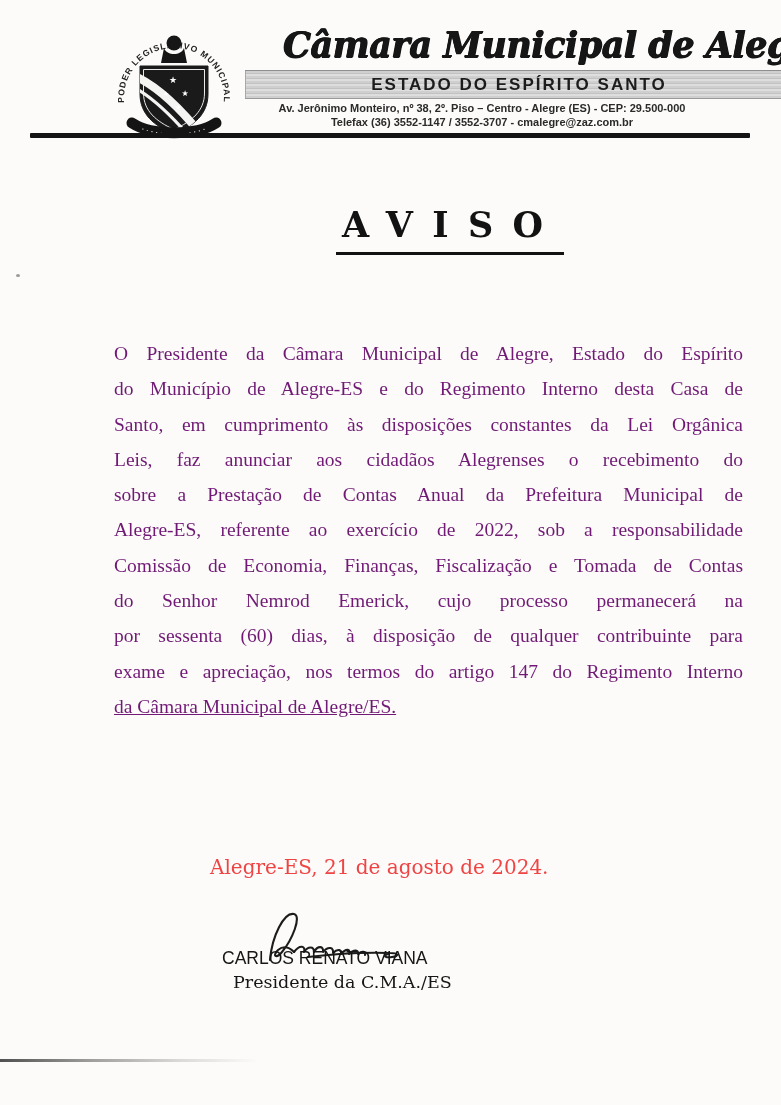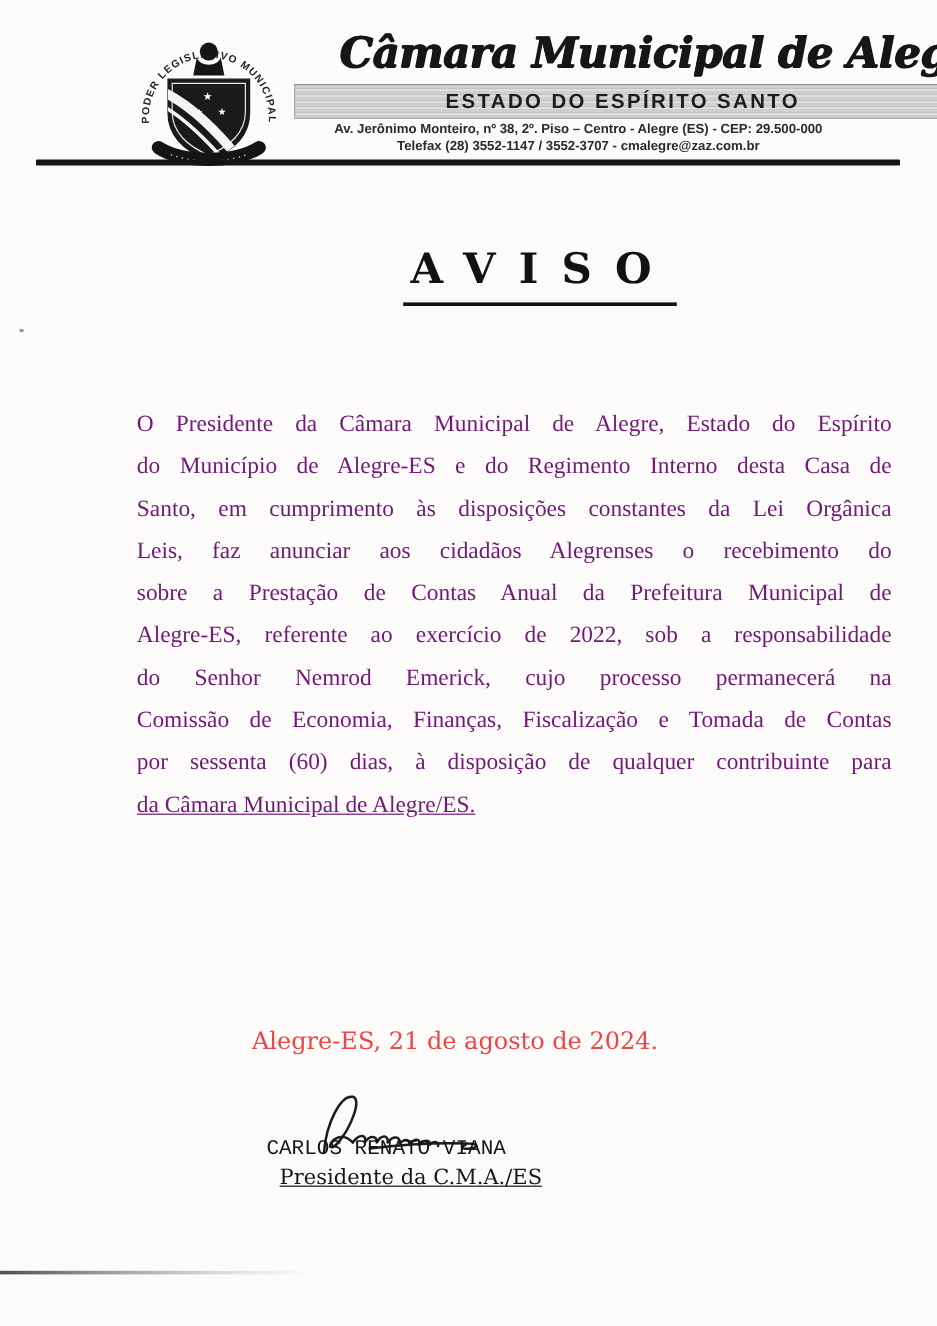"Telefax (28) 3552-1147 / 3552-3707" div.abs { text: 28 -> 36 }
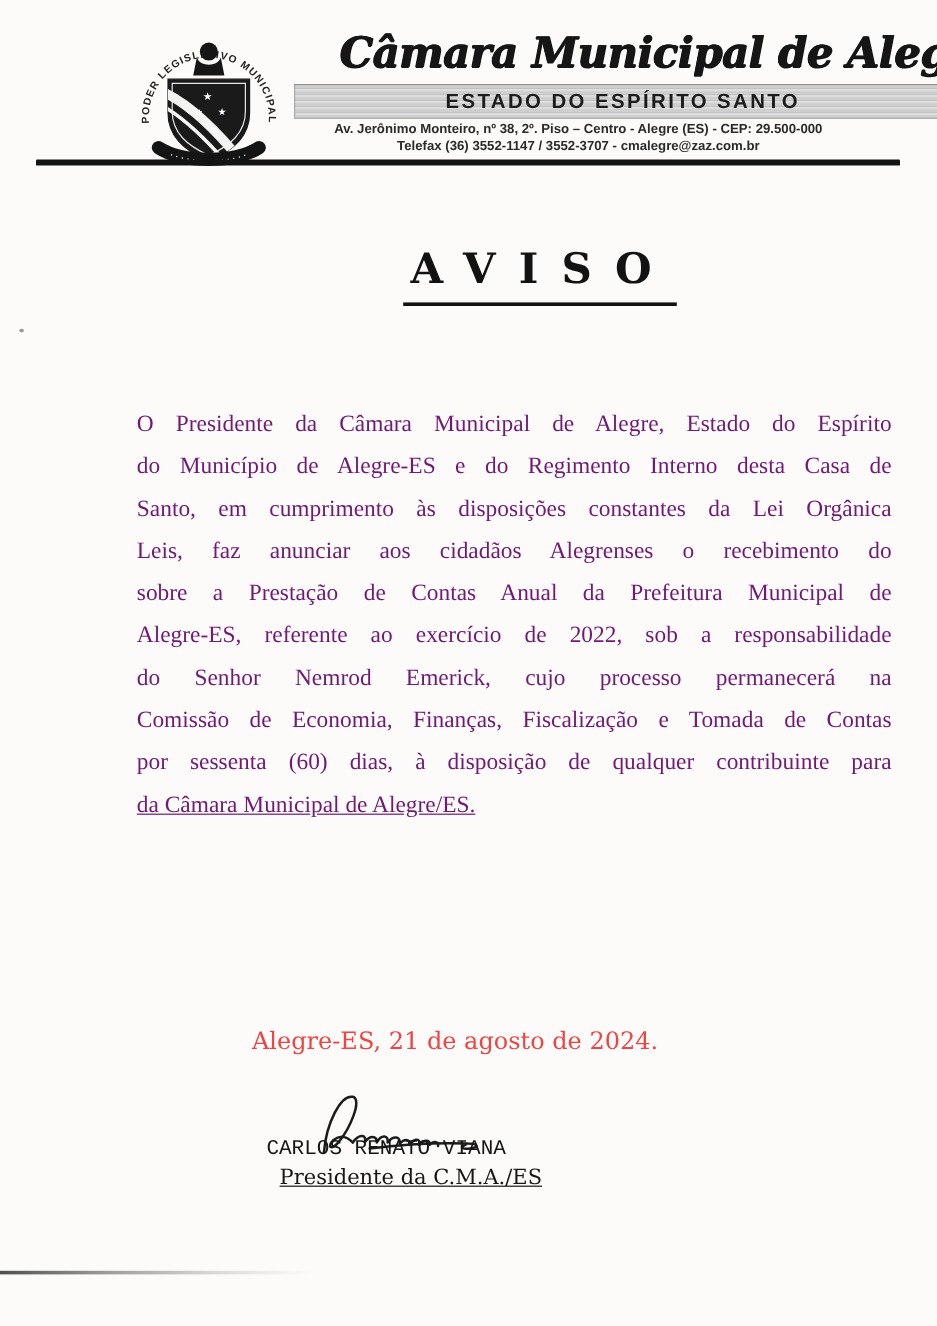"do Senhor Nemrod Emerick, cujo" div.bline { order: before "Comissão de Economia, Finanças," -> after "Comissão de Economia, Finanças," }
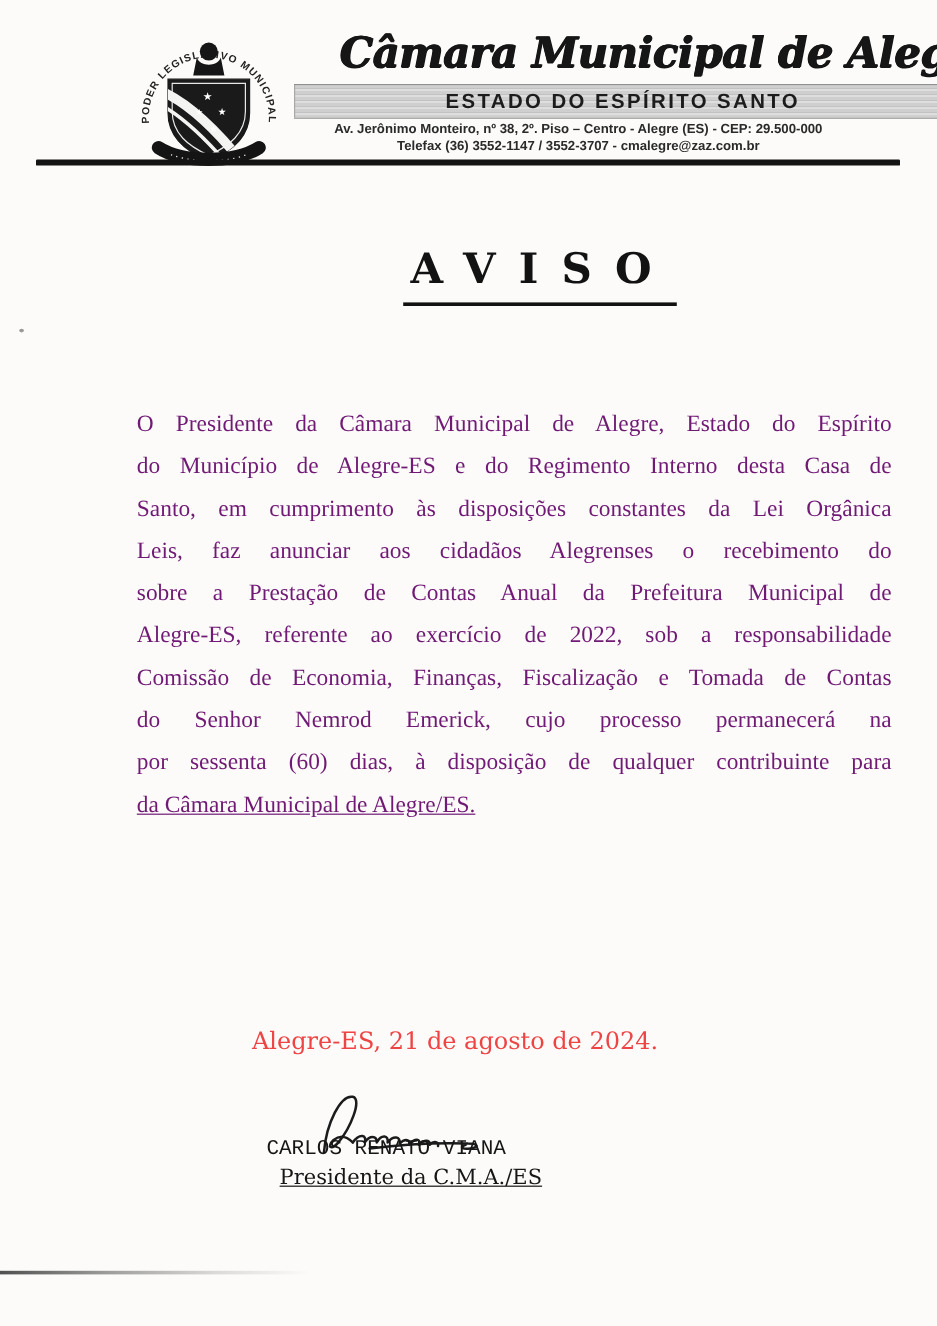"exame e apreciação, nos termos" div.bline { html: none -> <div>exame e apreciação, nos termos do artigo 147 do Regimento Interno</div> }
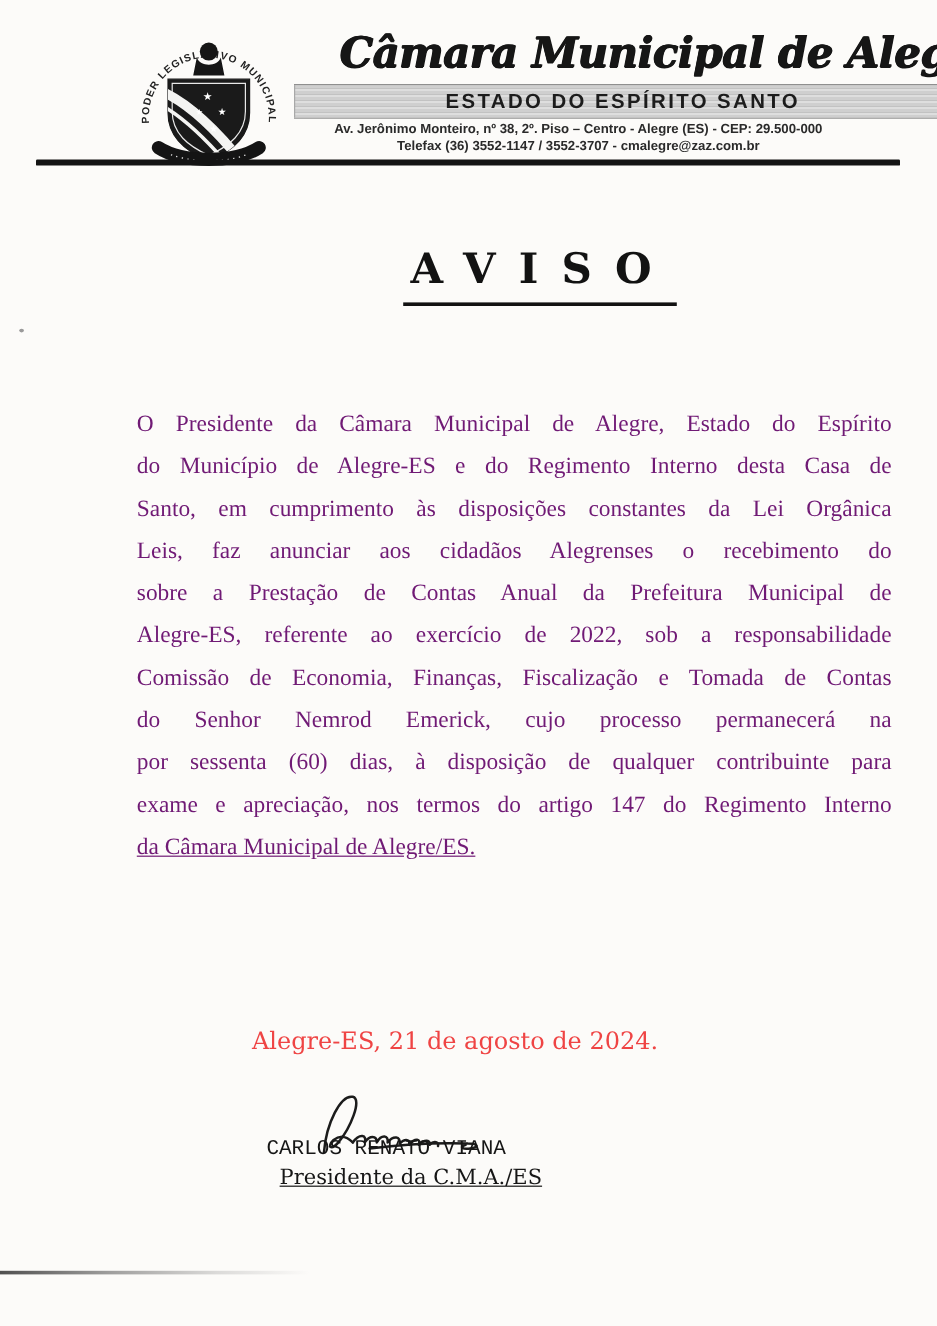"CARLOS RENATO VIANA" .sig-name { font-family: Liberation Mono, monospace -> Liberation Sans, sans-serif }
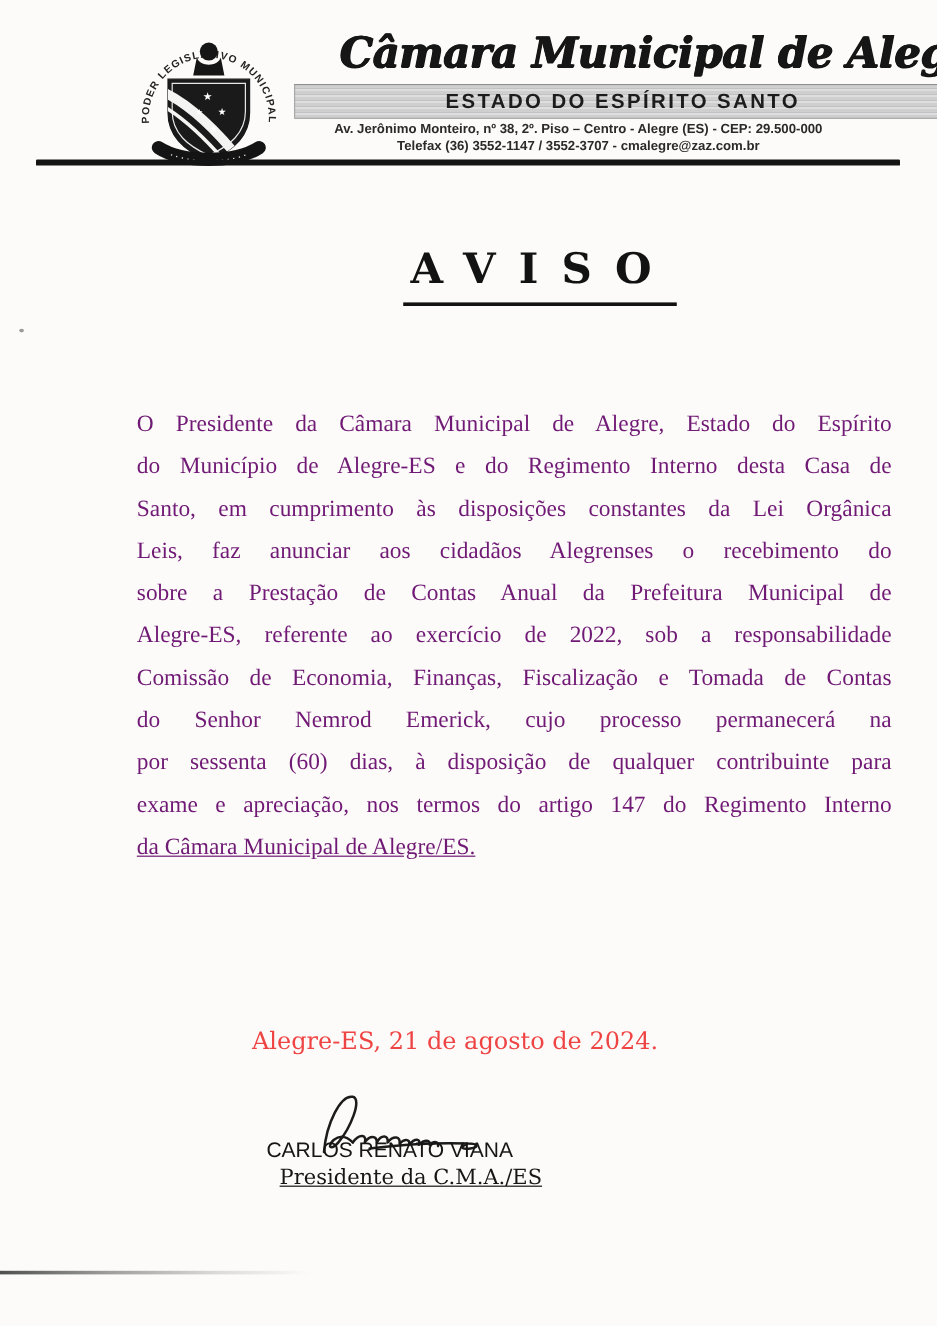"Presidente da C.M.A./ES" .sig-role { text-decoration: underline -> none }
